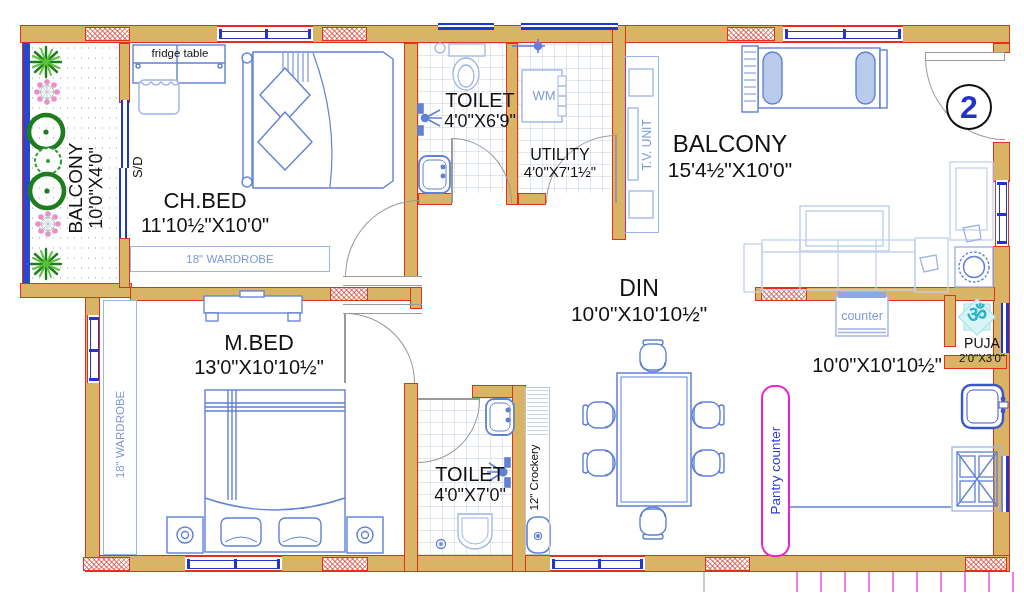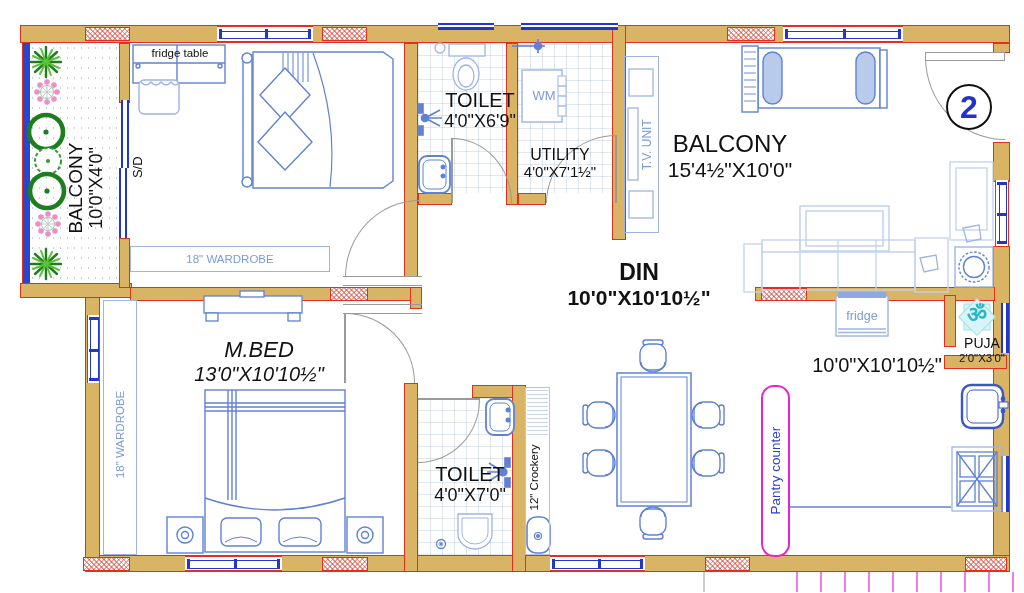"CH.BED" div.lbl { html: none -> <div> <div>CH.BED</div> <div>11'10½"X10'0"</div> </div> }
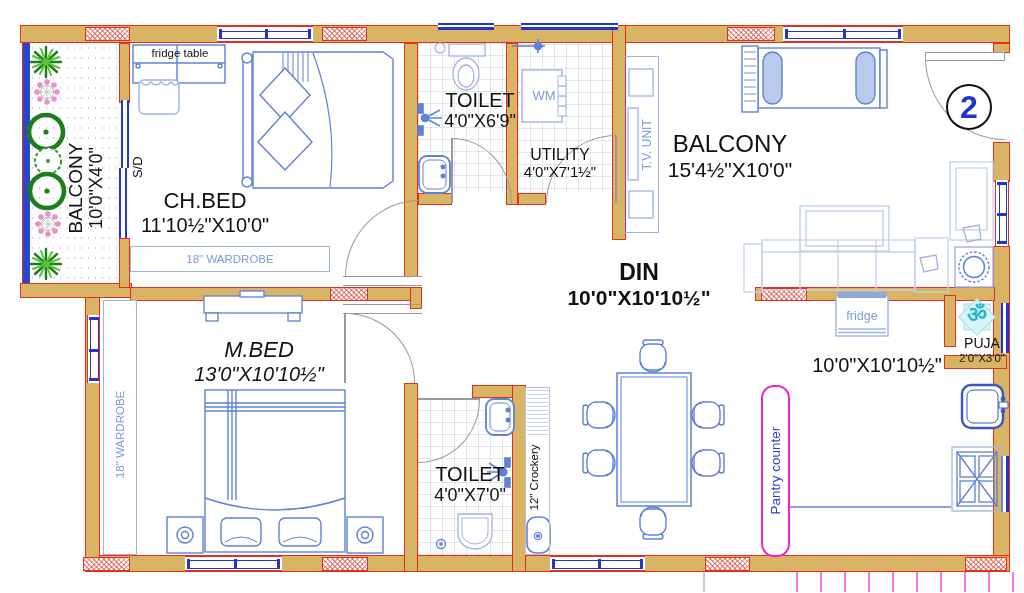"DIN" div.lbl { font-weight: bold -> none; top: 260px -> 276px }
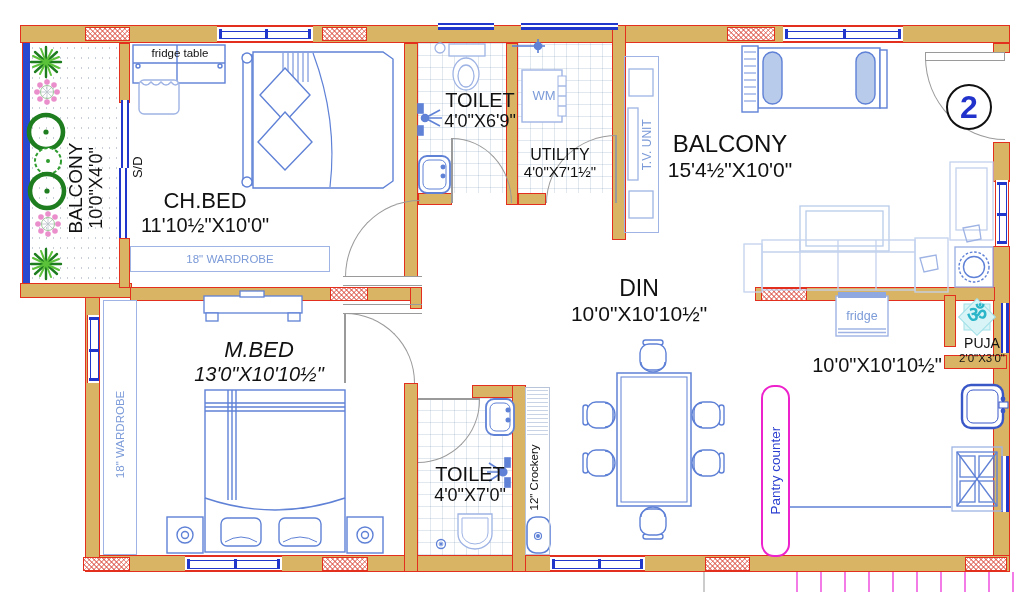"fridge" div.lbl { text: fridge -> counter }
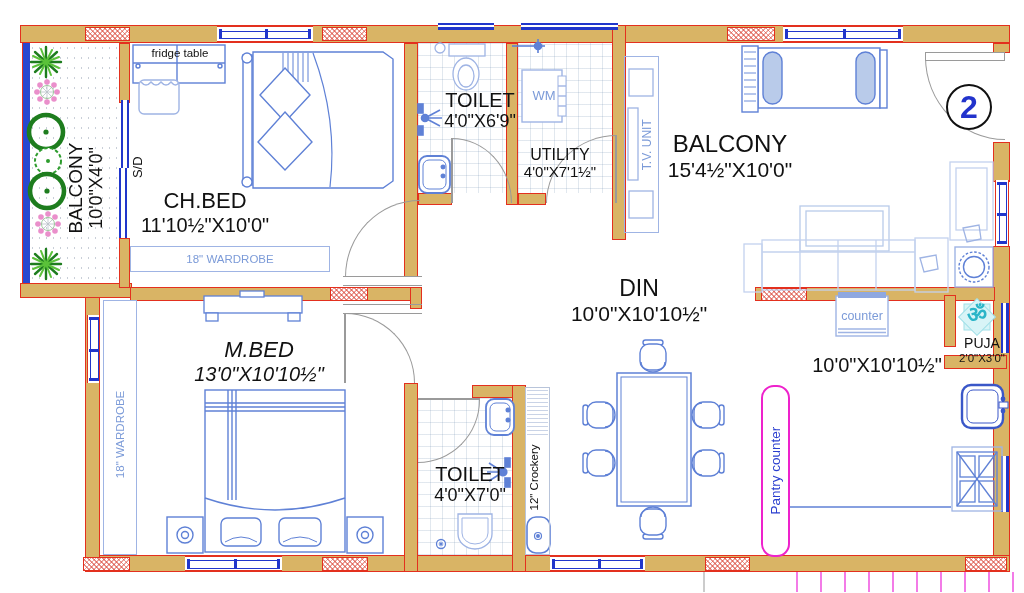"M.BED" div.lbl { font-style: italic -> none; top: 338px -> 331px }
